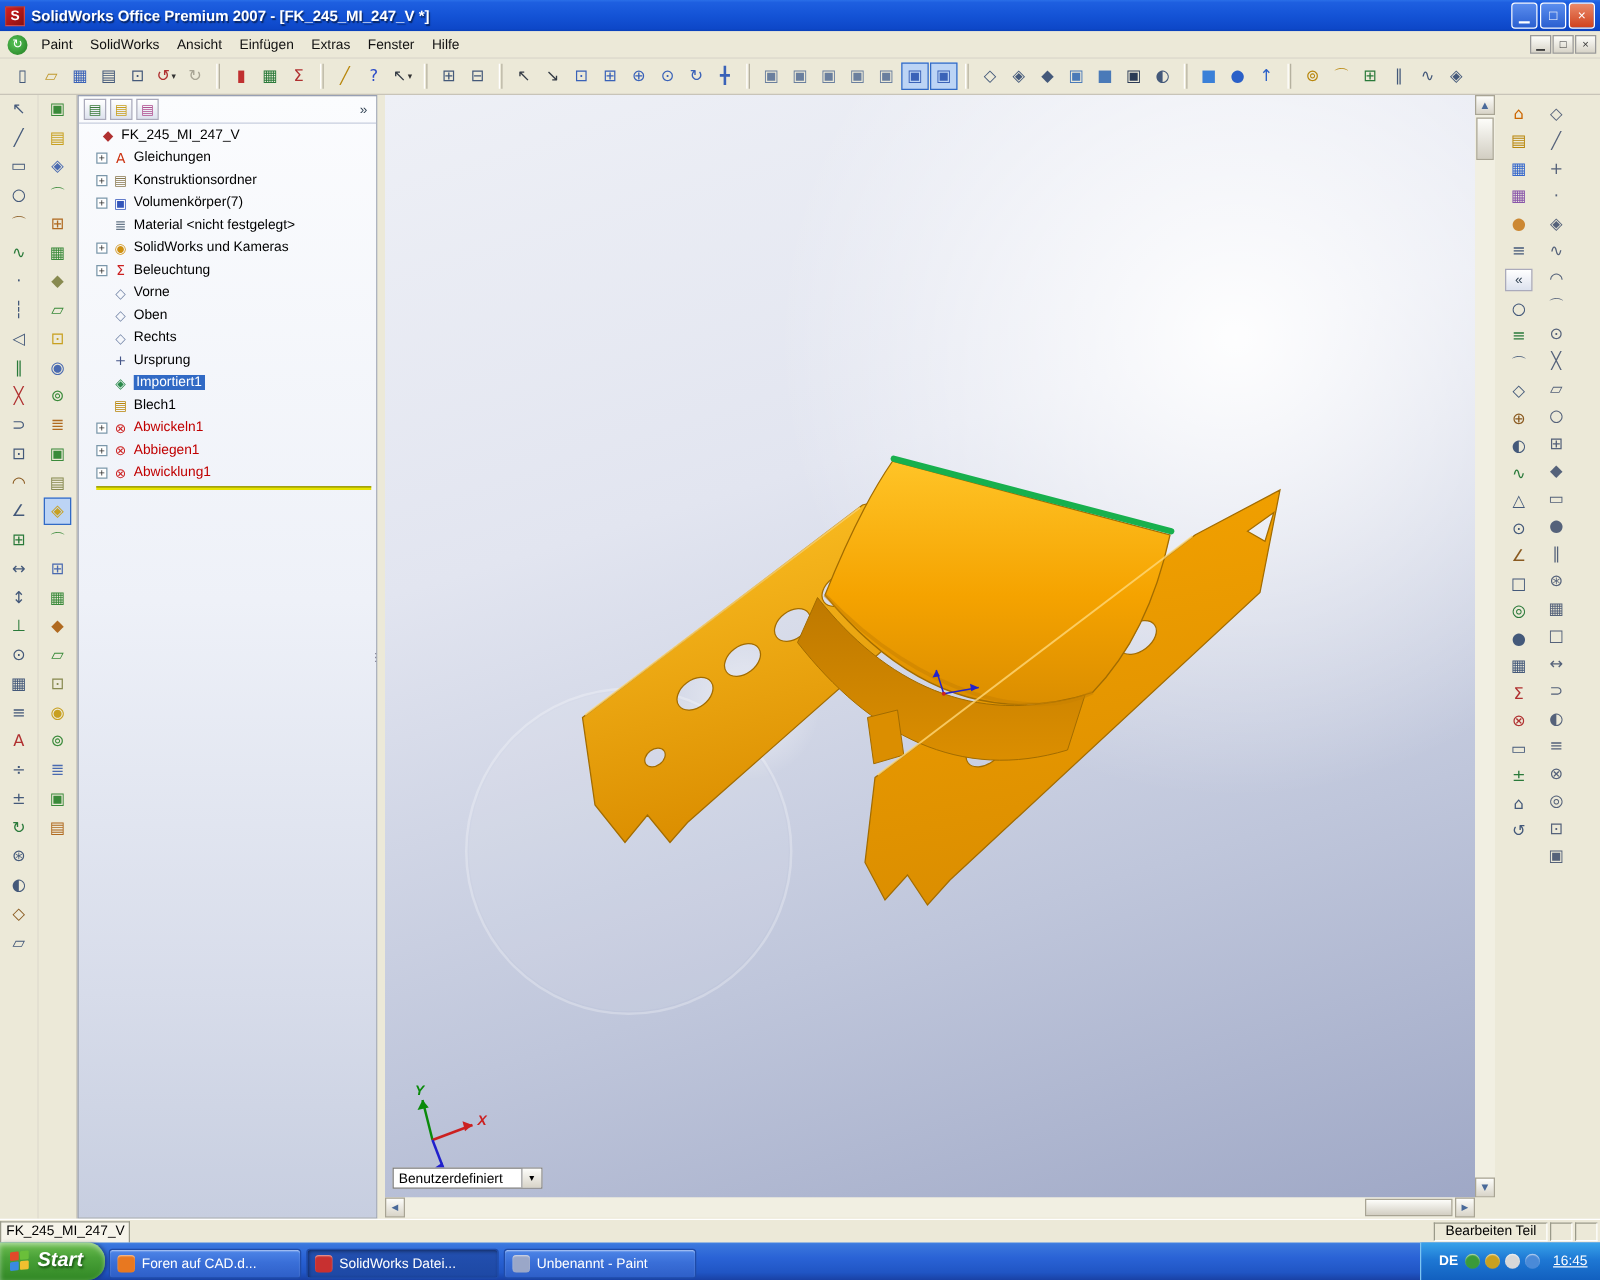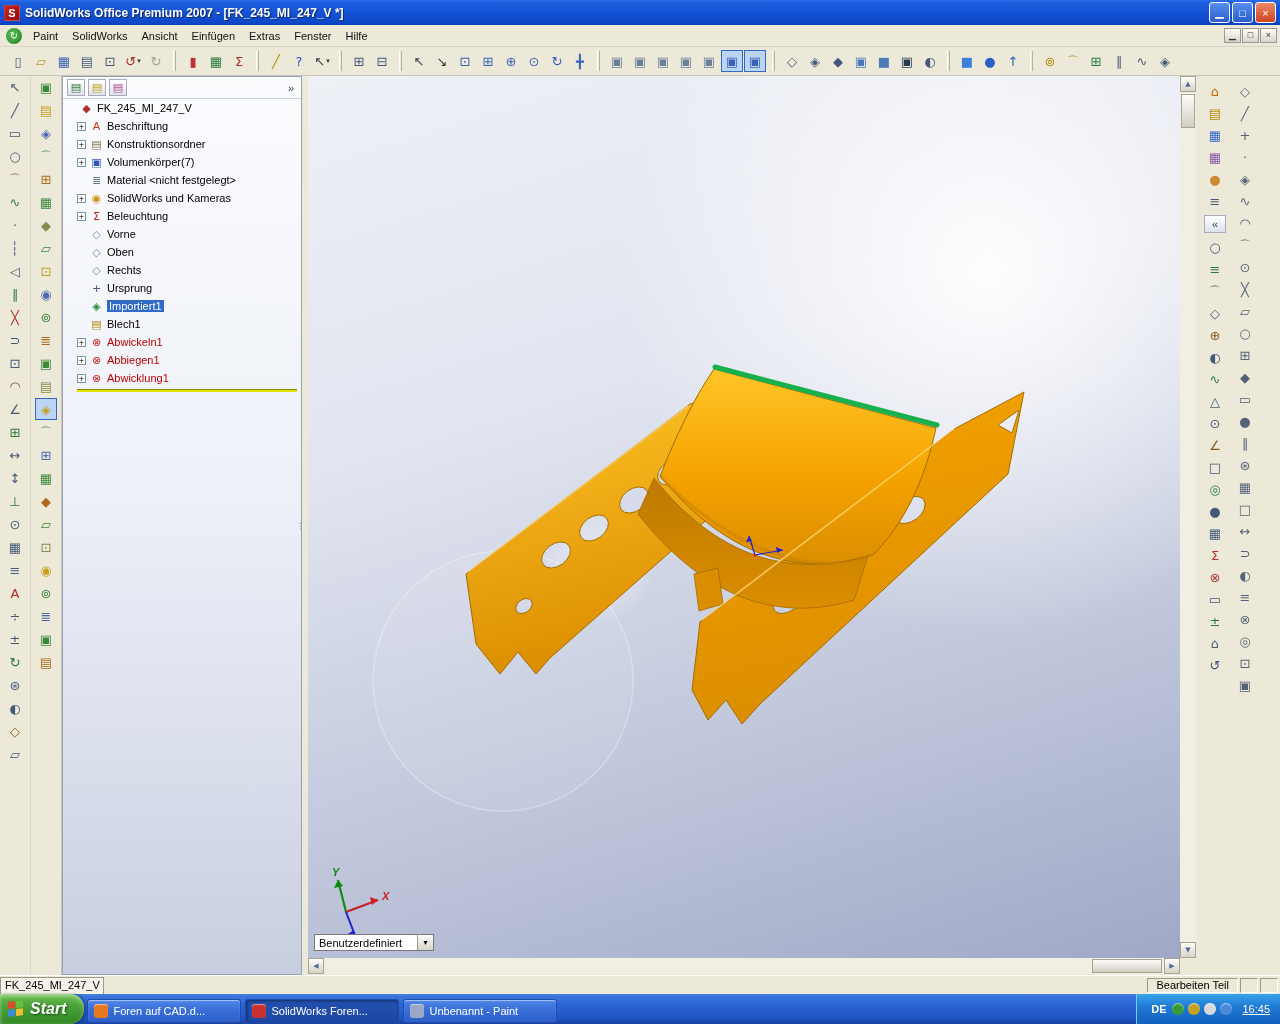"Beschriftung" span.tlabel { text: Beschriftung -> Gleichungen }
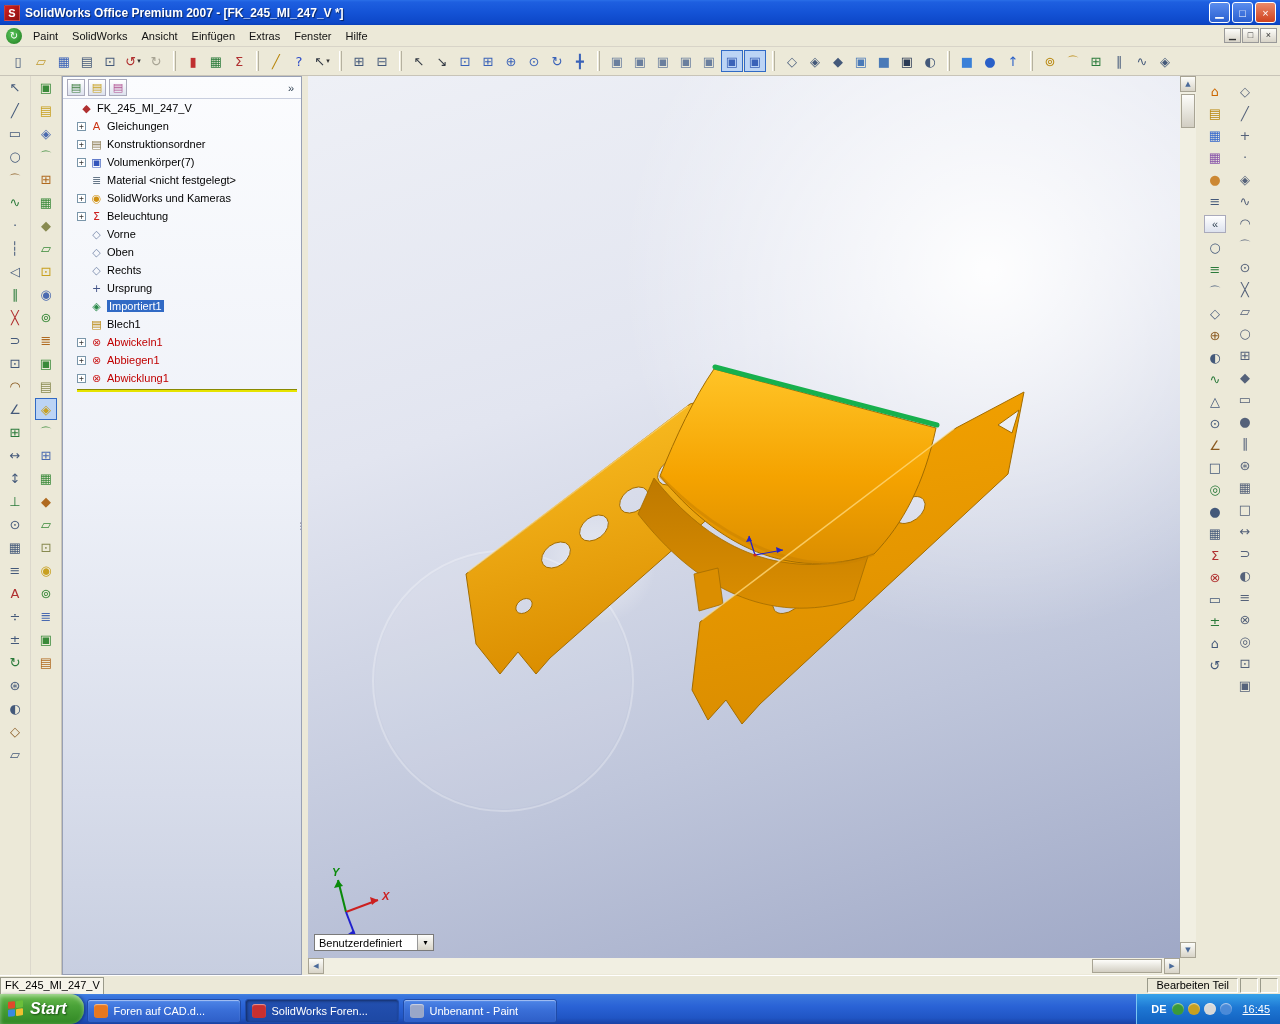"SolidWorks Foren..." span { text: Foren -> Datei }
